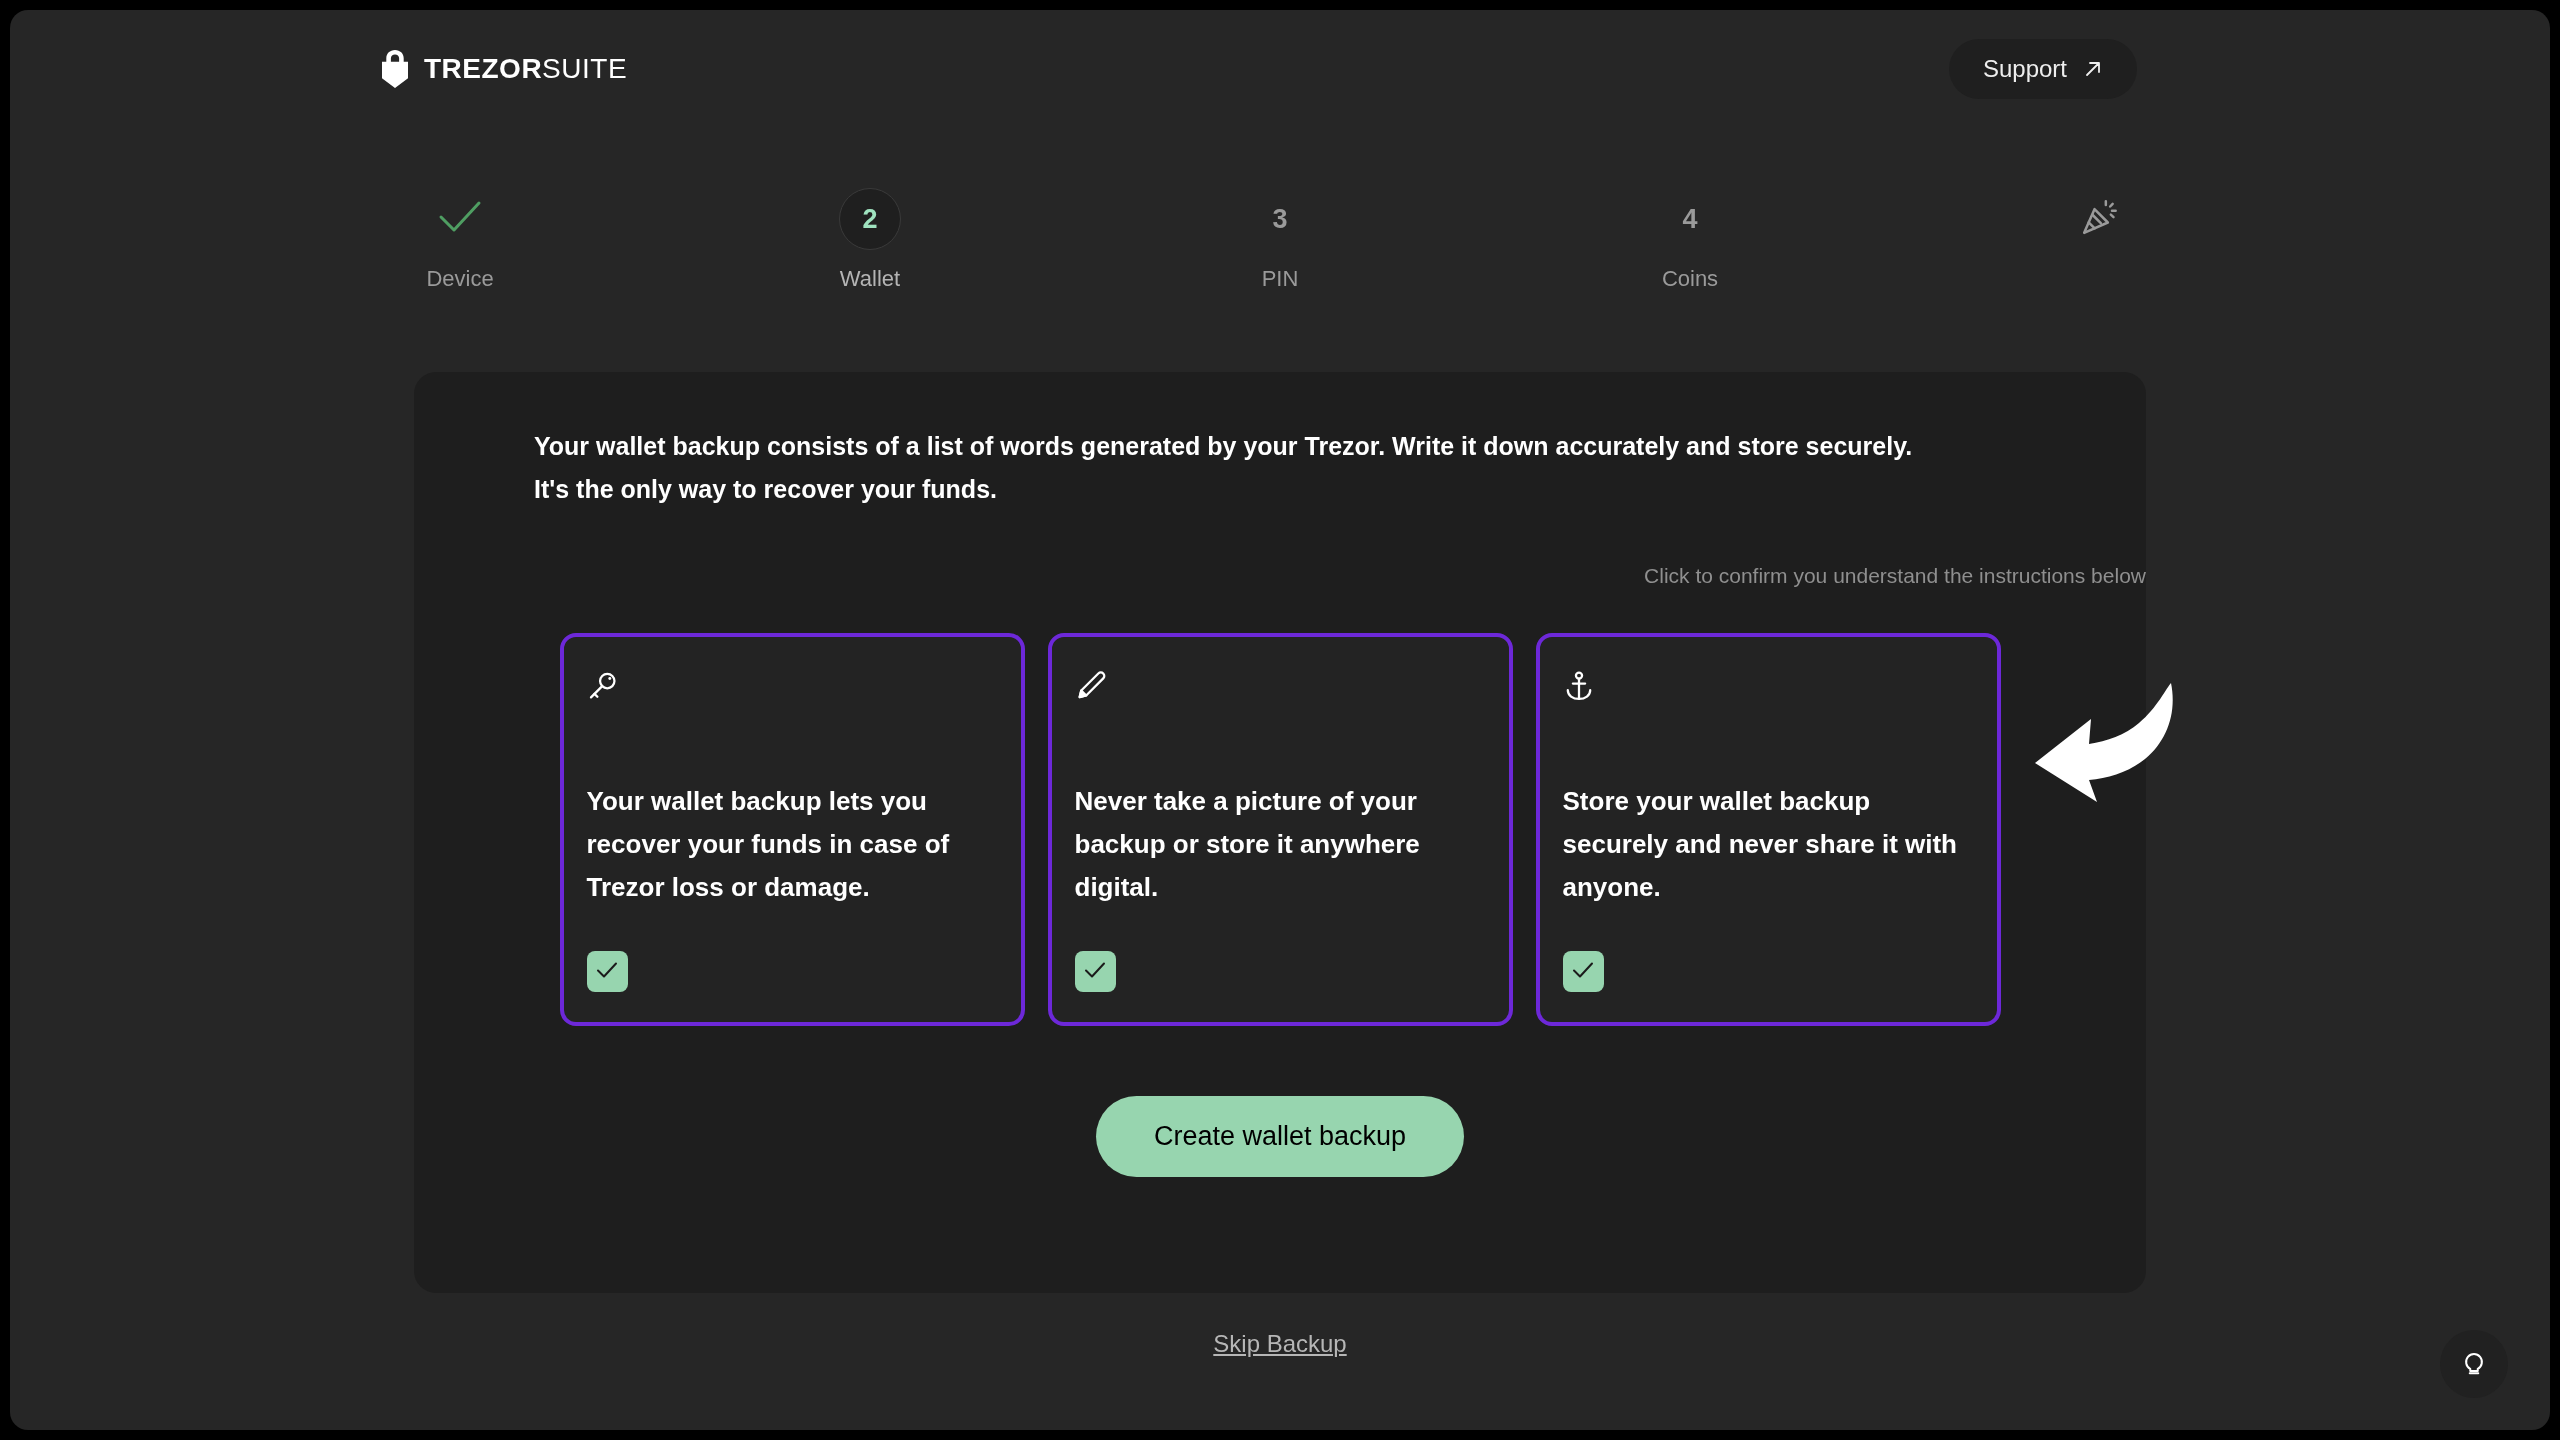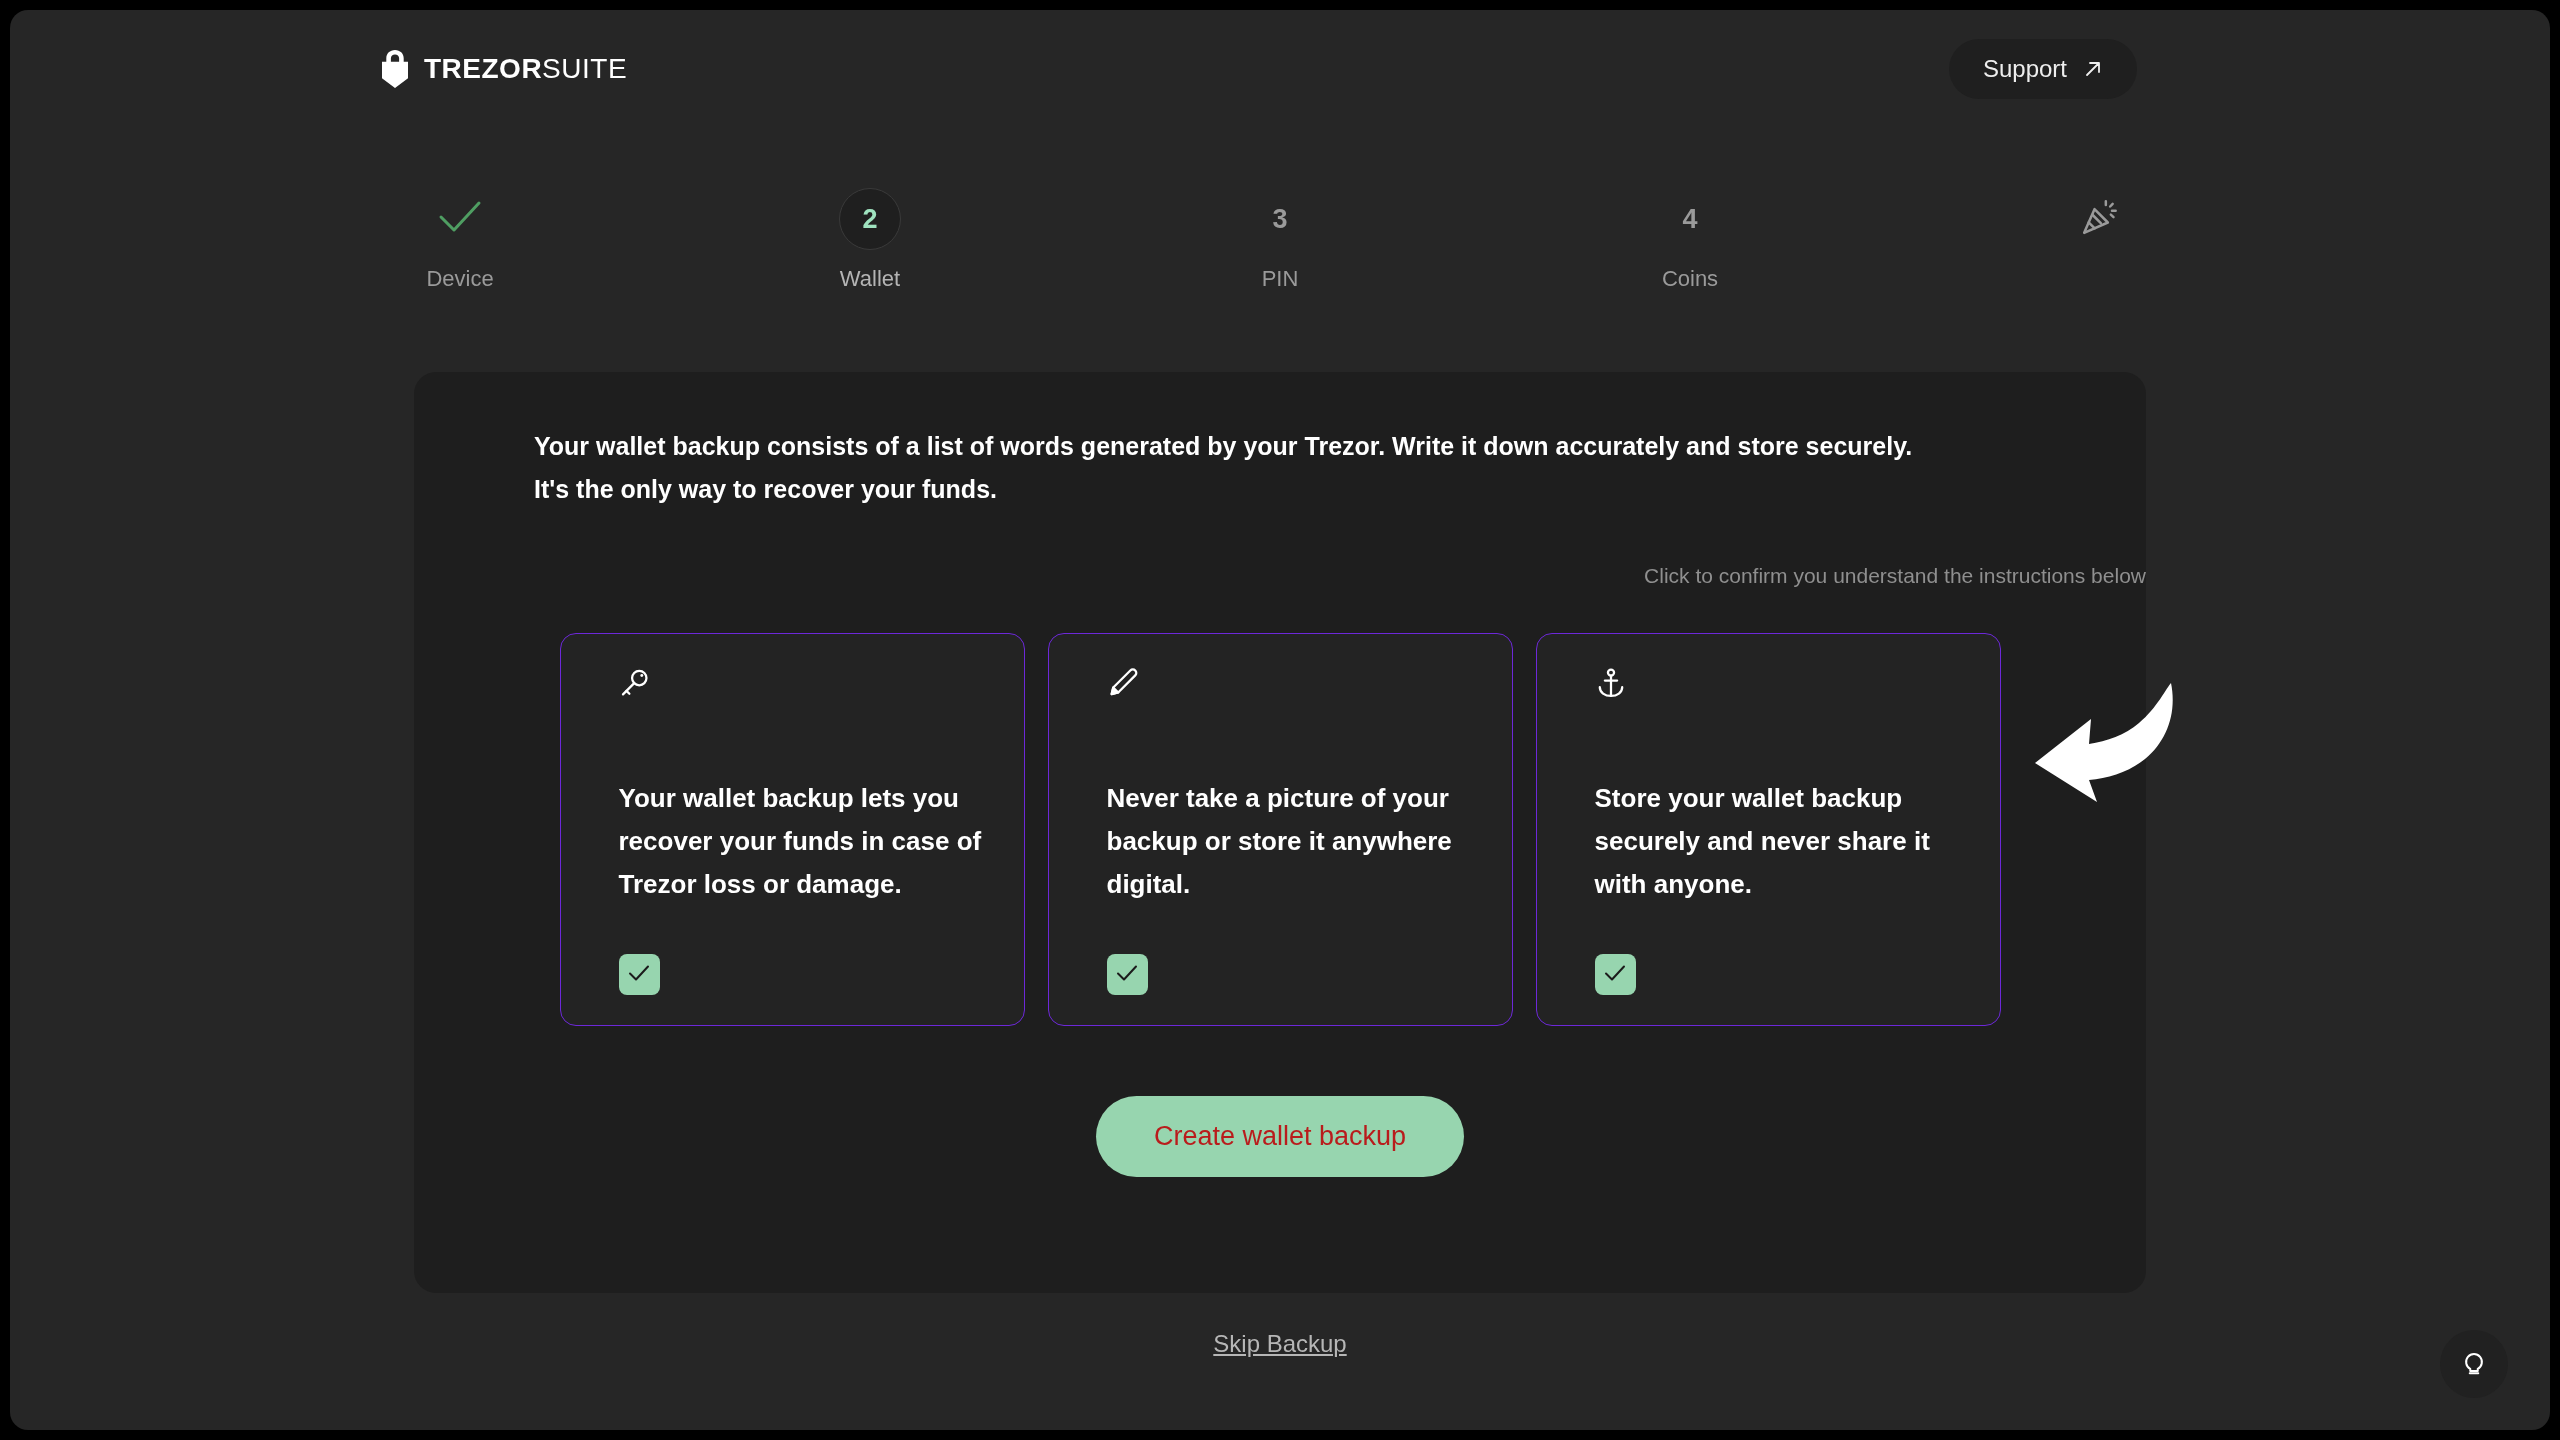"Your wallet backup lets you" .card { border: 1px solid #6d28d9 -> 4px solid #6d28d9; padding: 33px 37px 30px 58px -> 33px 37px 30px 23px }
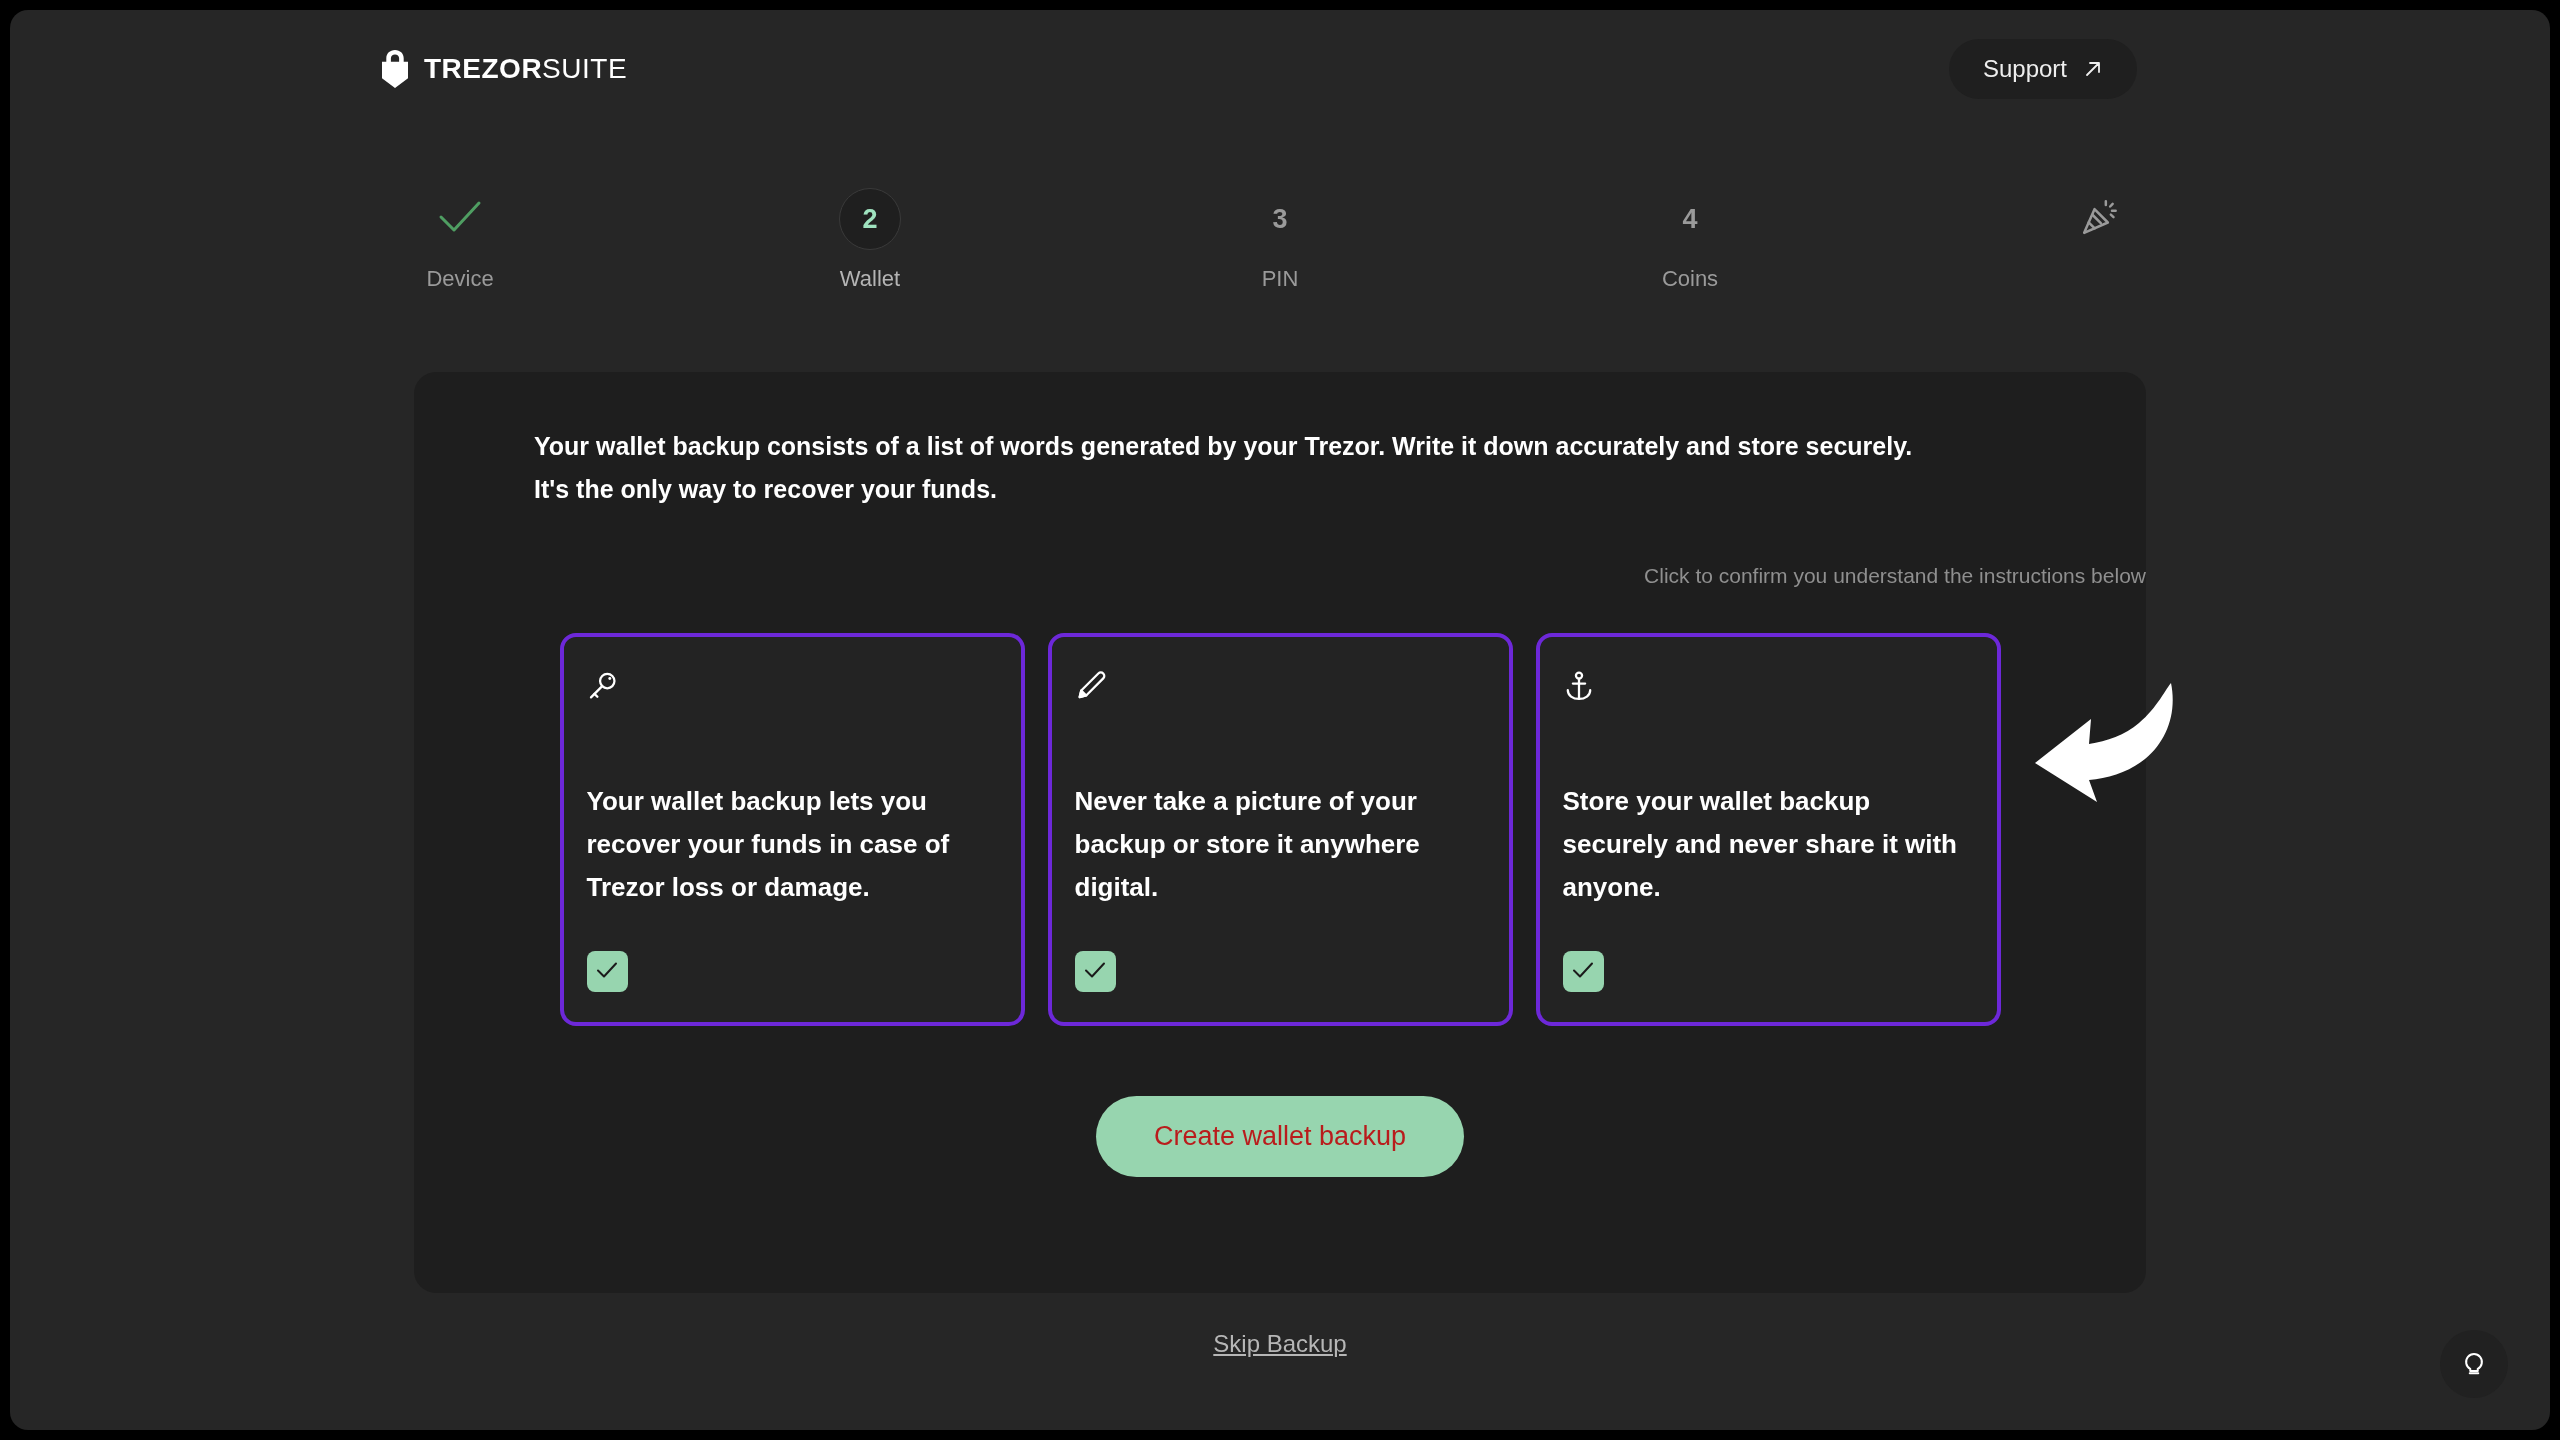"Create wallet backup" .cta-btn { color: #b91c1c -> #000000 }
